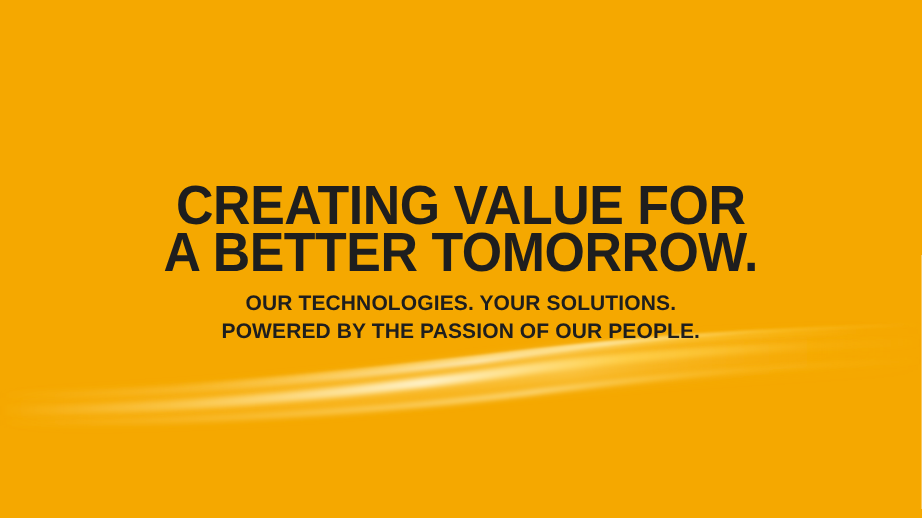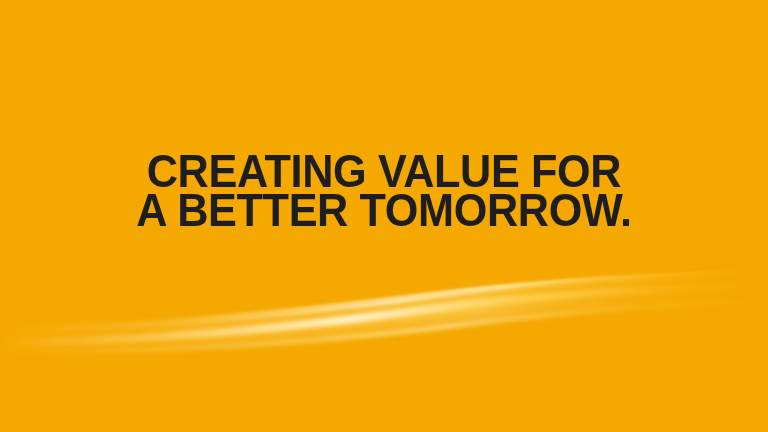"OUR TECHNOLOGIES. YOUR SOLUTIONS." div { html: none -> <div> <span>OUR TECHNOLOGIES. YOUR SOLUTIONS.</span> <span>POWERED BY THE PASSION OF OUR PEOPLE.</span> </div> }
